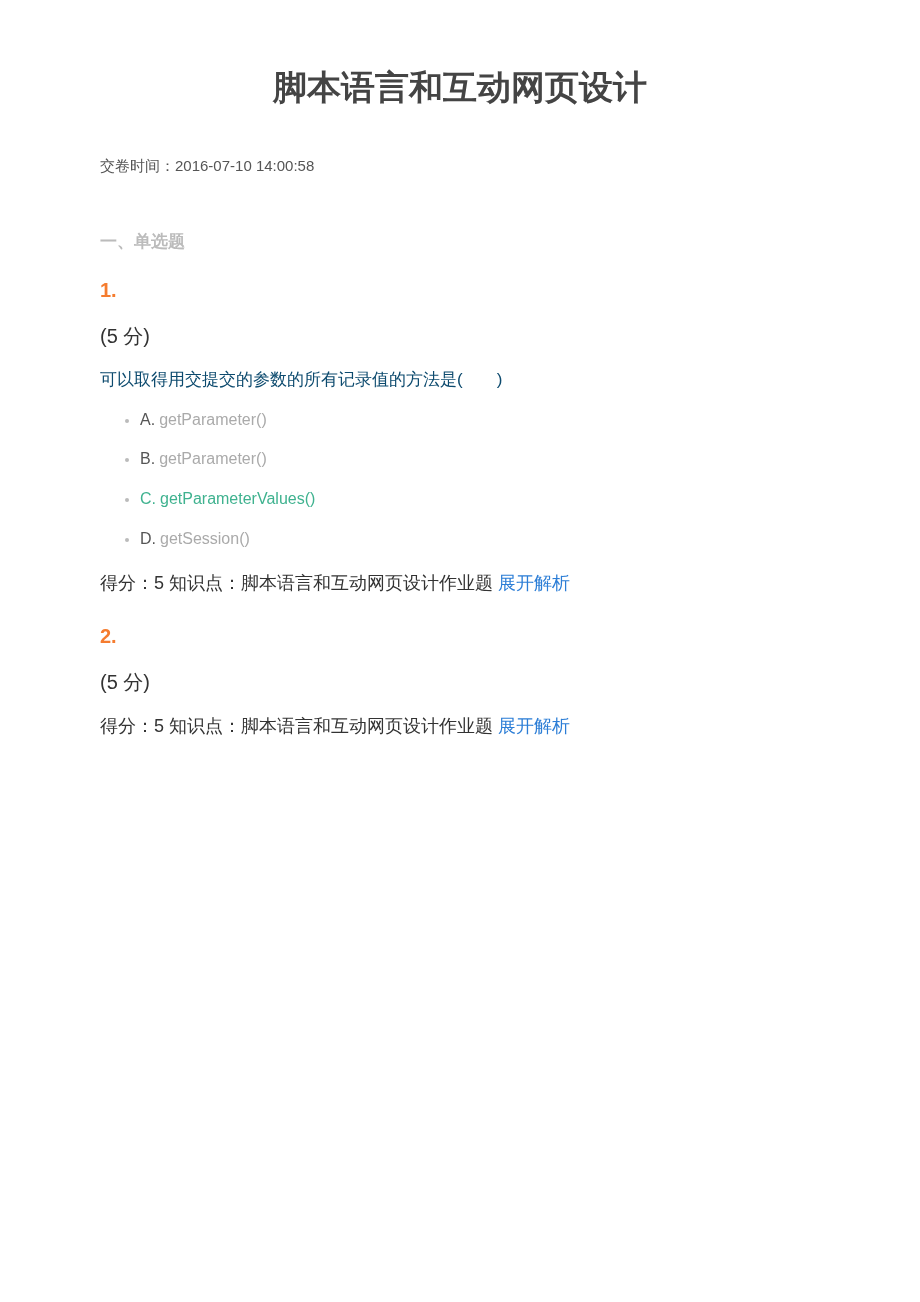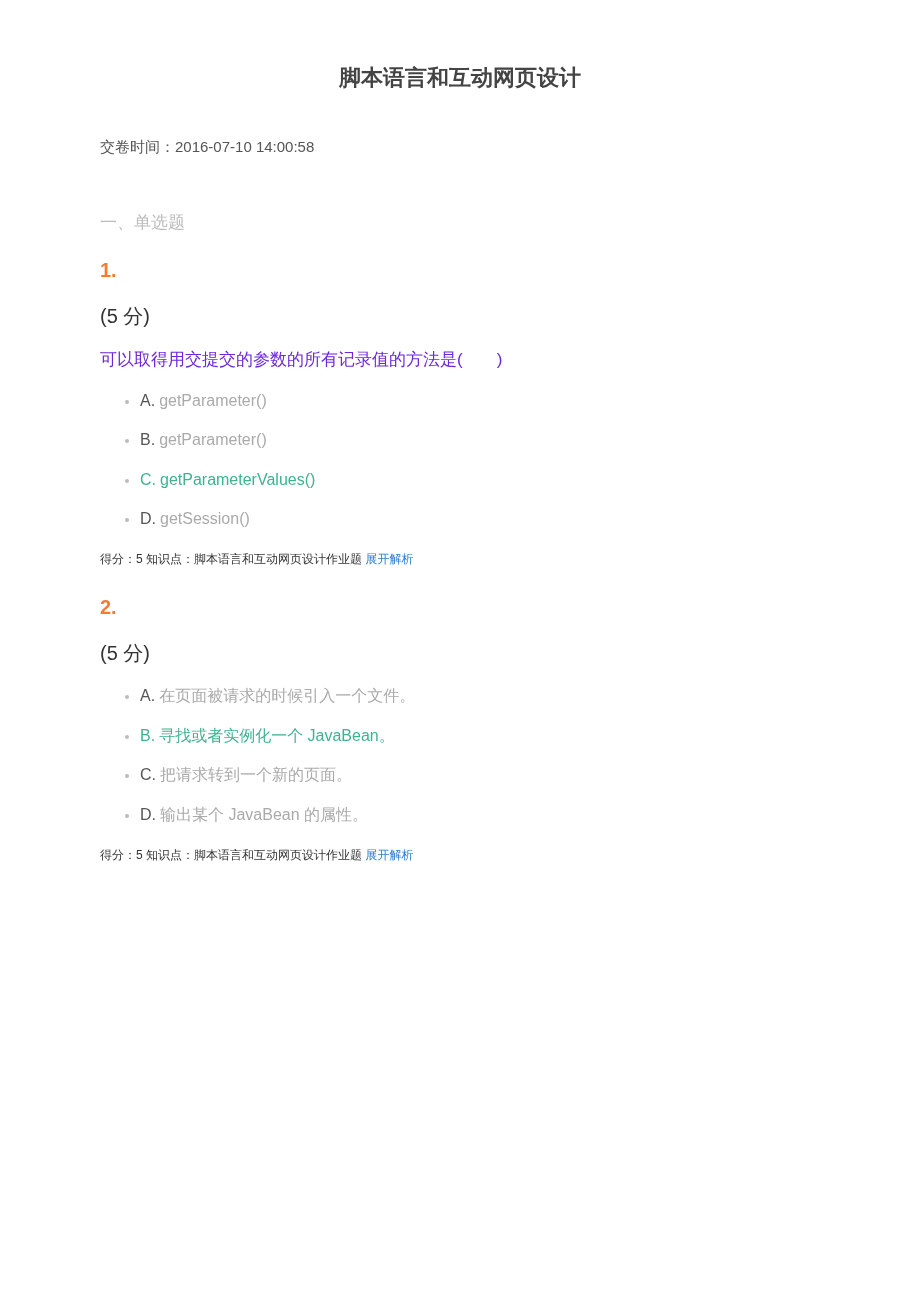"脚本语言和互动网页设计" .title { font-size: 22px -> 34px }
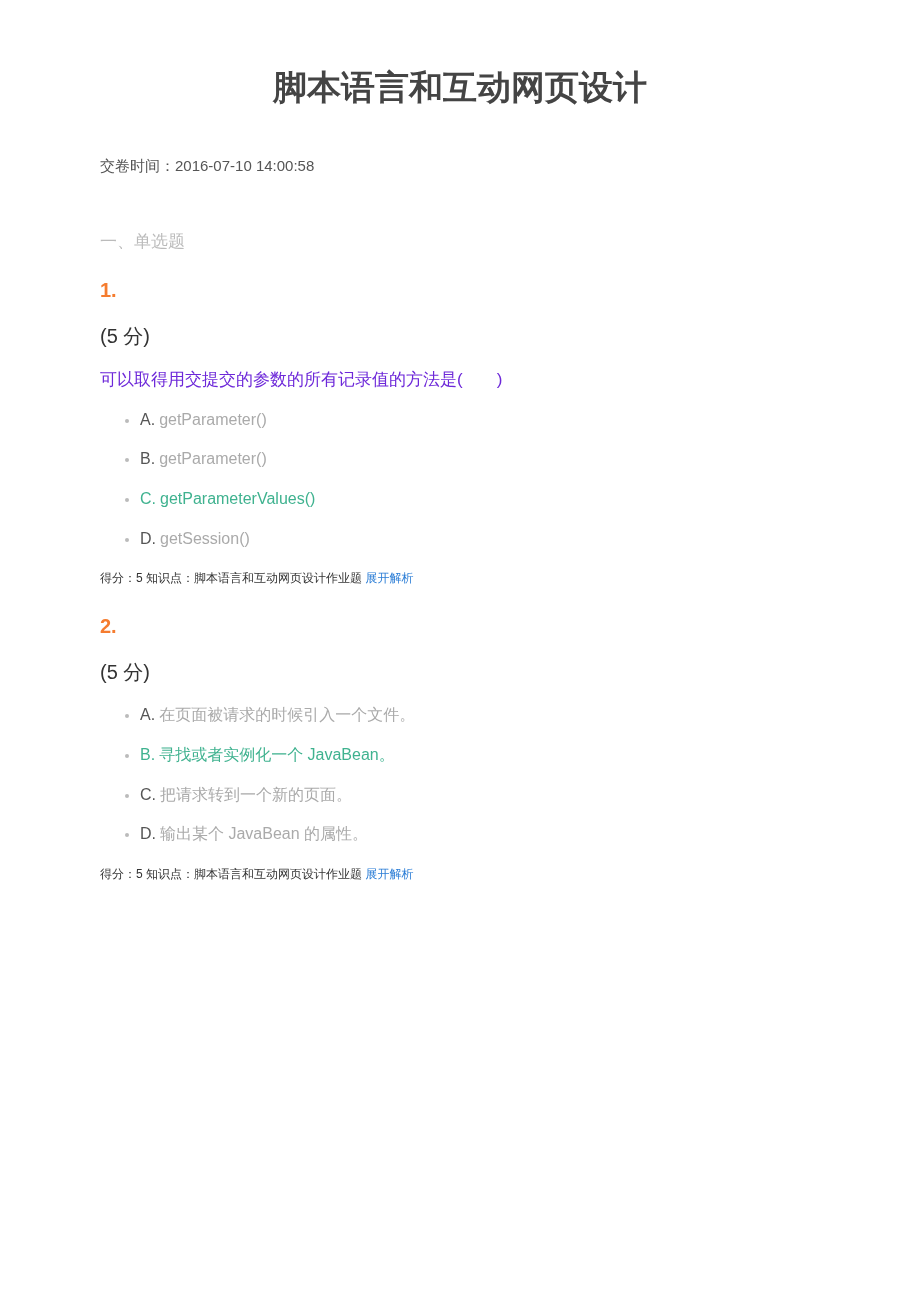"一、单选题" .section-heading { font-weight: 400 -> 700 }
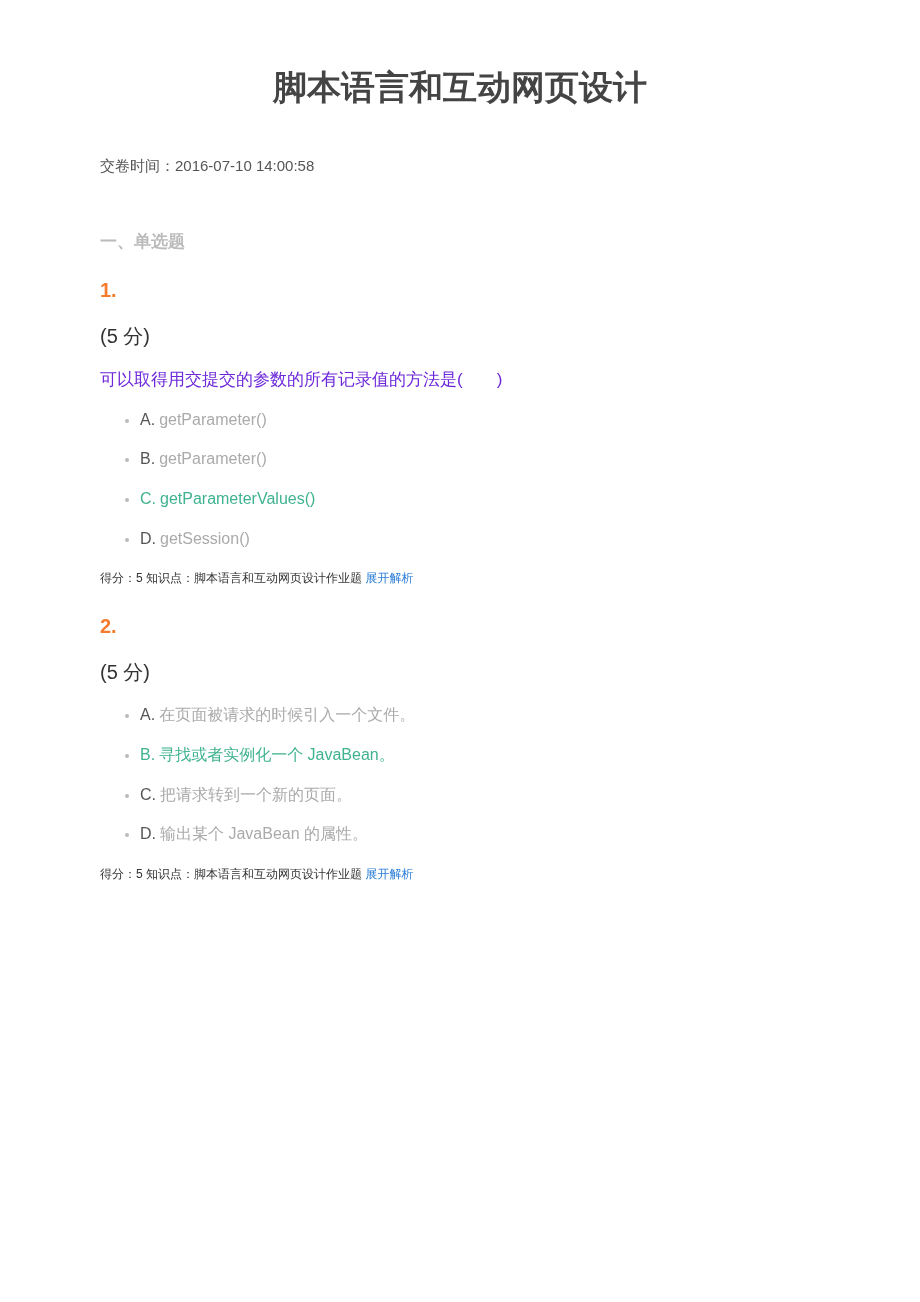"可以取得用交提交的参数的所有记录值的方法是( )" .stem { color: #6d28d9 -> #0c4a6e }
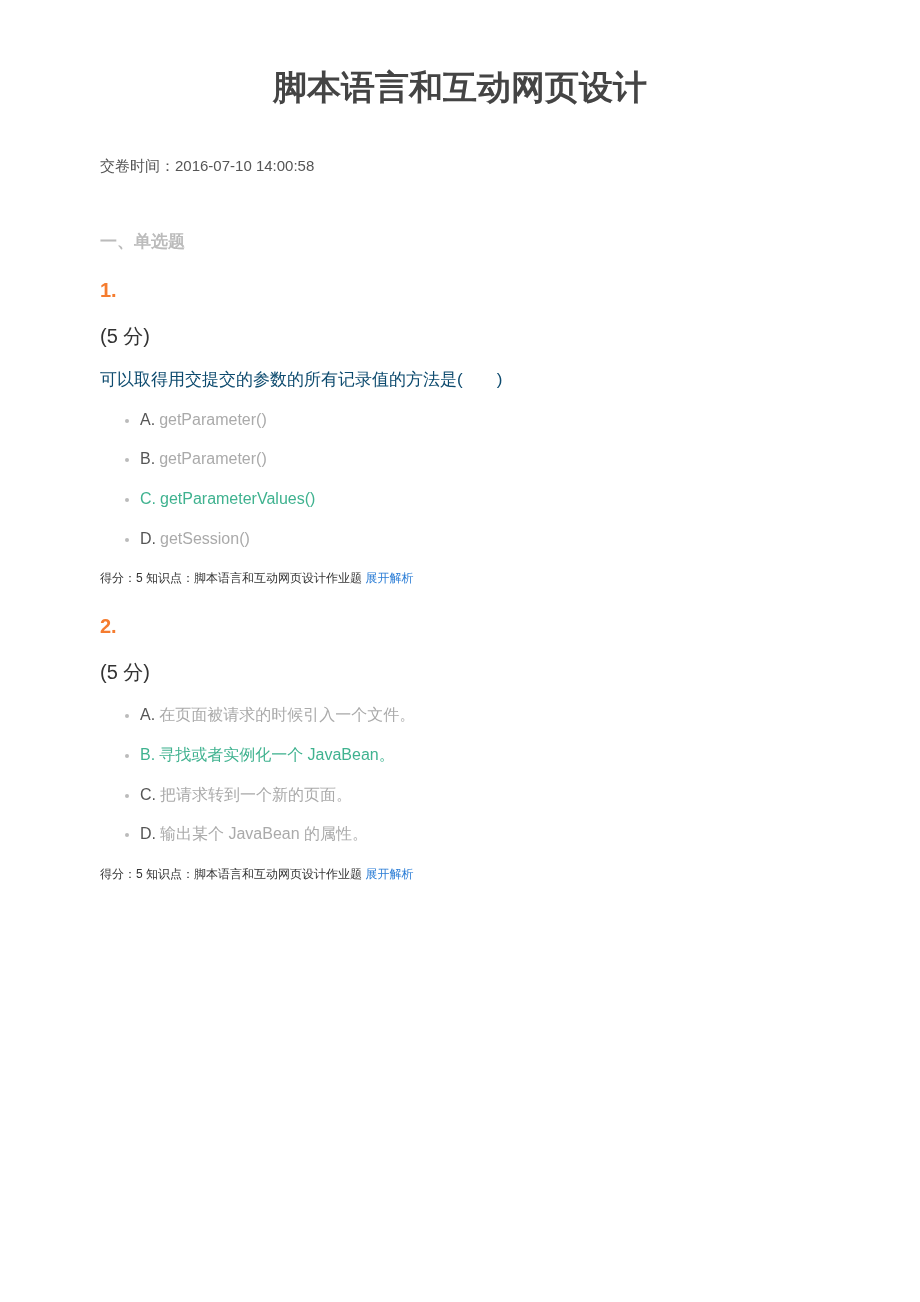"得分：5 知识点：脚本语言和互动网页设计作业题 展开解析" .scoreline { font-size: 12px -> 18px }
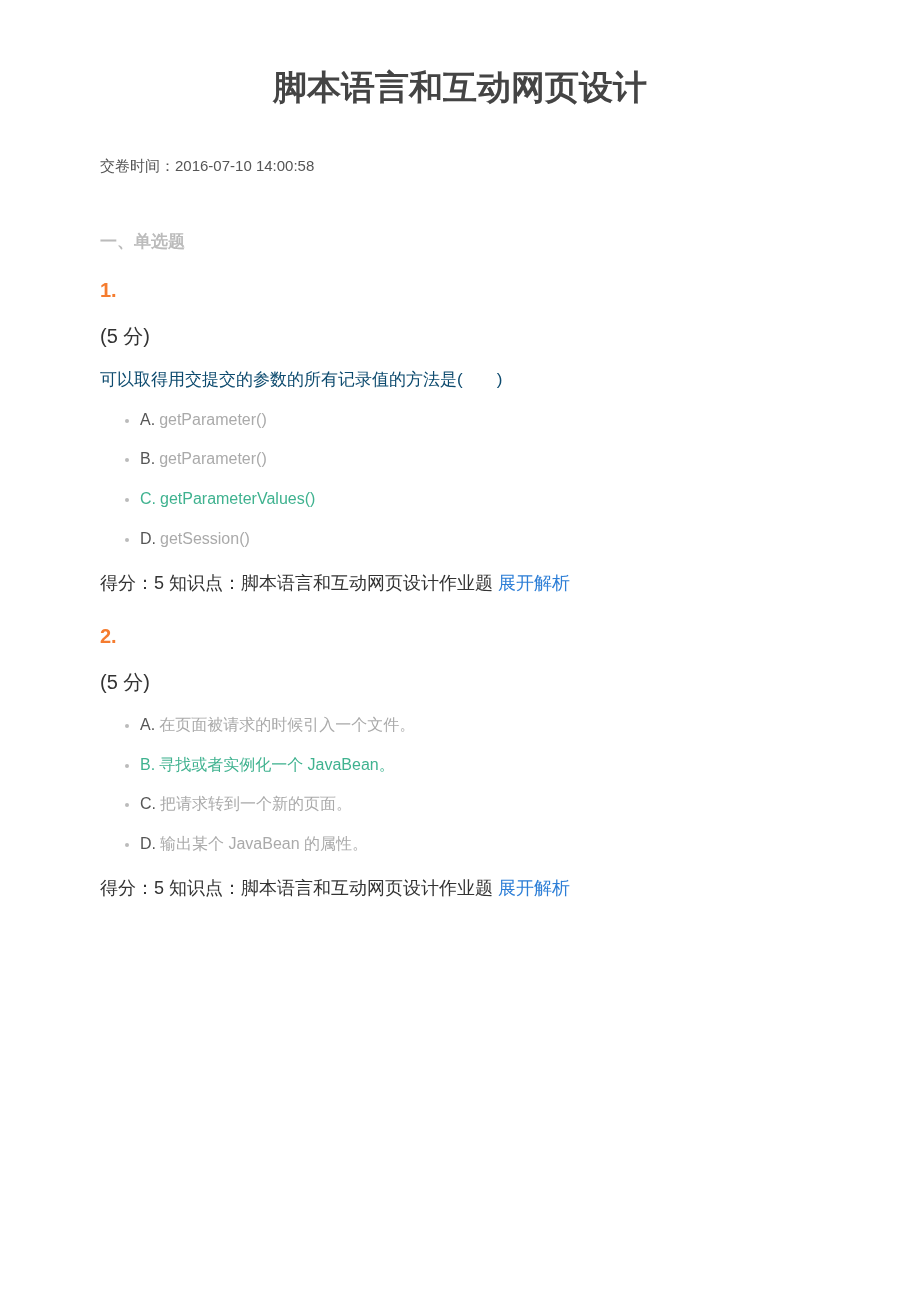"A. 在页面被请求的时候引入一个文件。" ul.opts { html: <ul> <li><span>A.</span><span>在页面被请求的时候引入一个文件。</span></li> <li><span>B.</span><span>寻找或者实例化一个 JavaBean。</span></li> <li><span>C.</span><span>把请求转到一个新的页面。</span></li> <li><span>D.</span><span>输出某个 JavaBean 的属性。</span></li> </ul> -> none }
